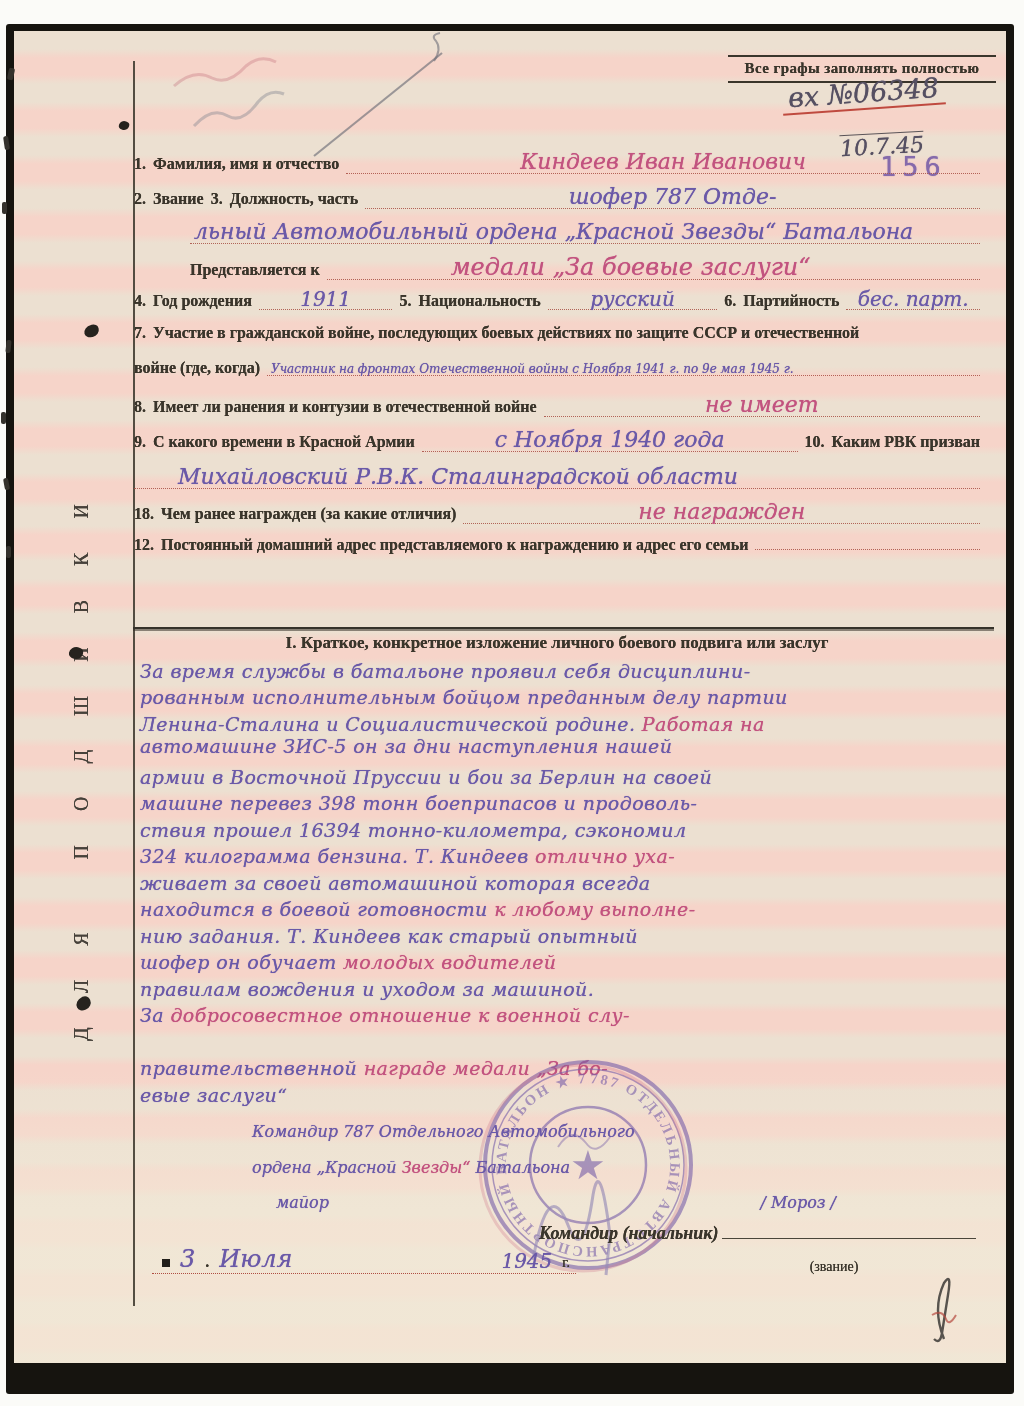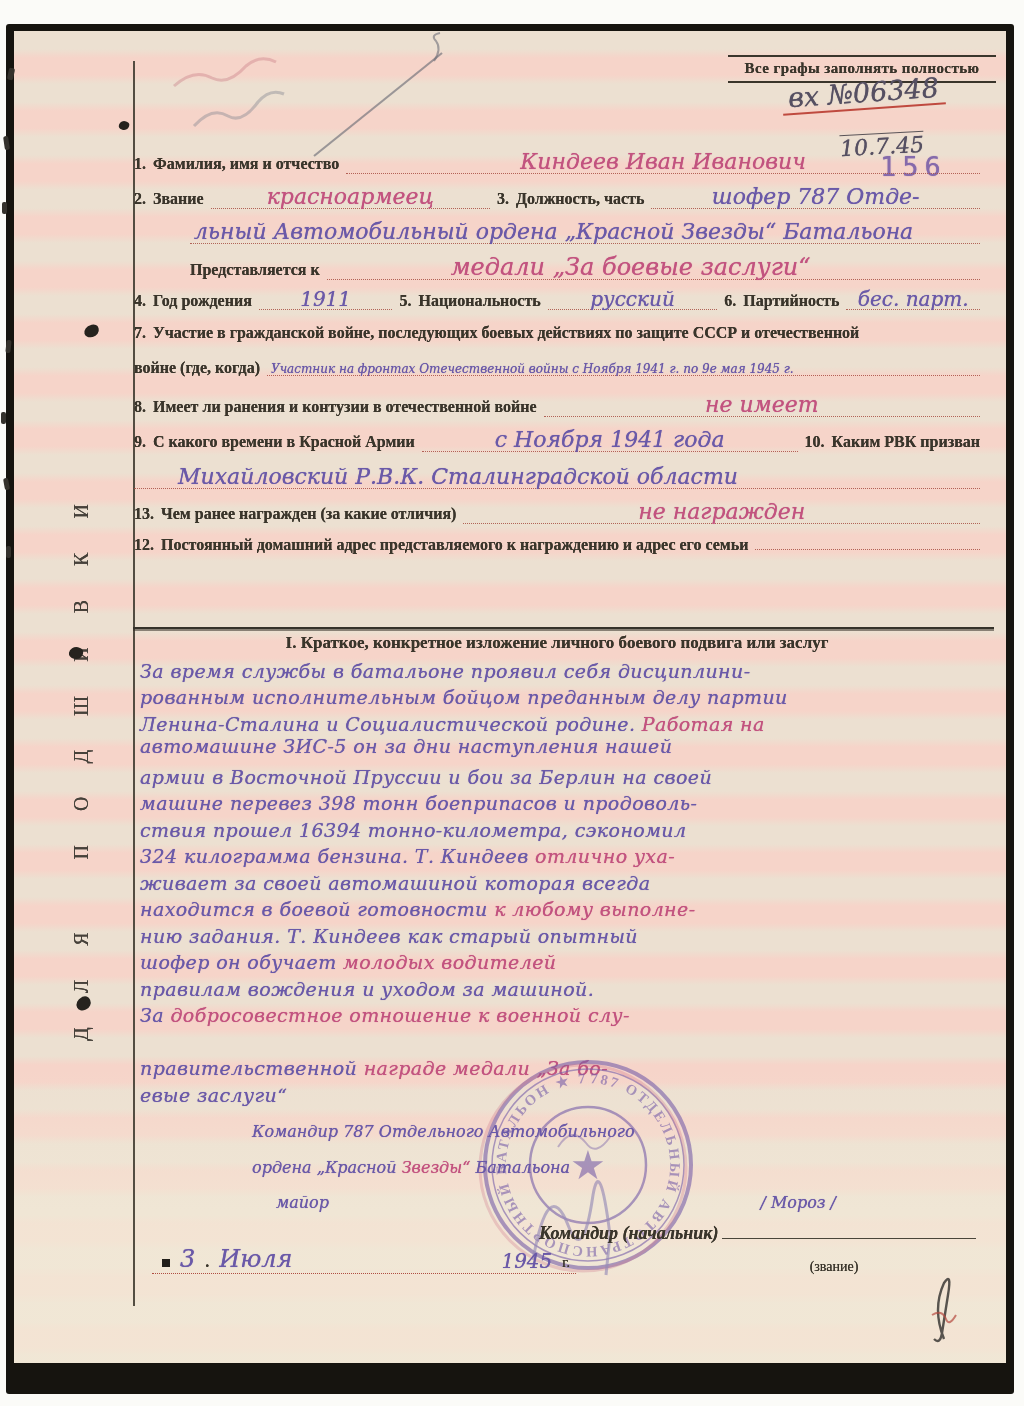"красноармеец" span.fill { html: <span> <span>красноармеец</span> </span> -> none }
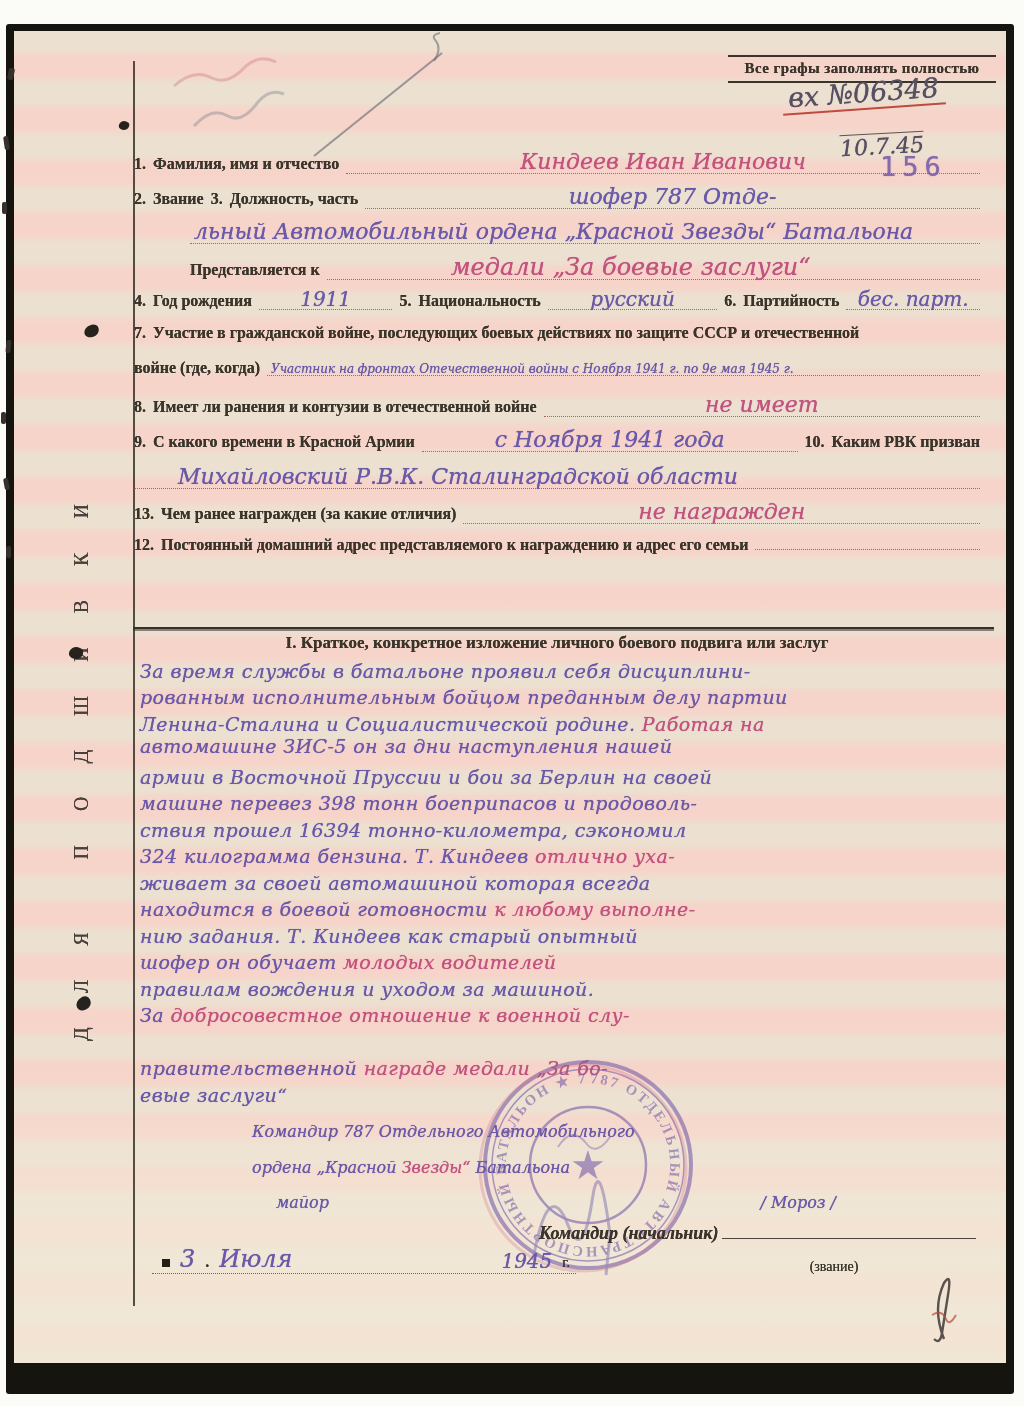"с Ноября 1941 года" span.hw { text: 1941 -> 1940 }
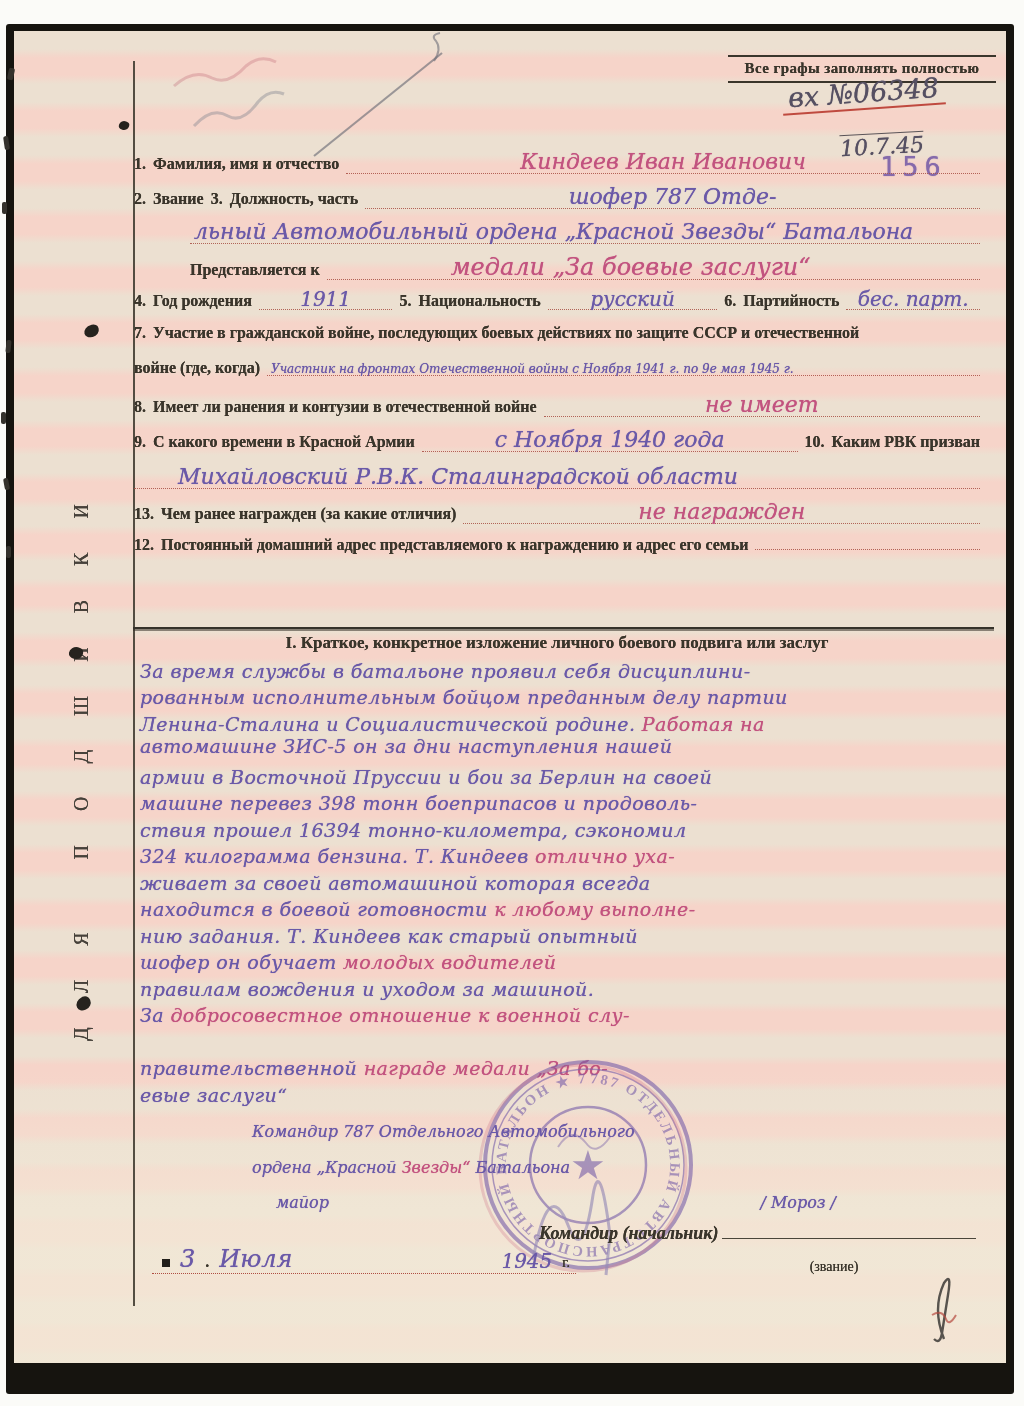"13." span.print { text: 13 -> 18 }
